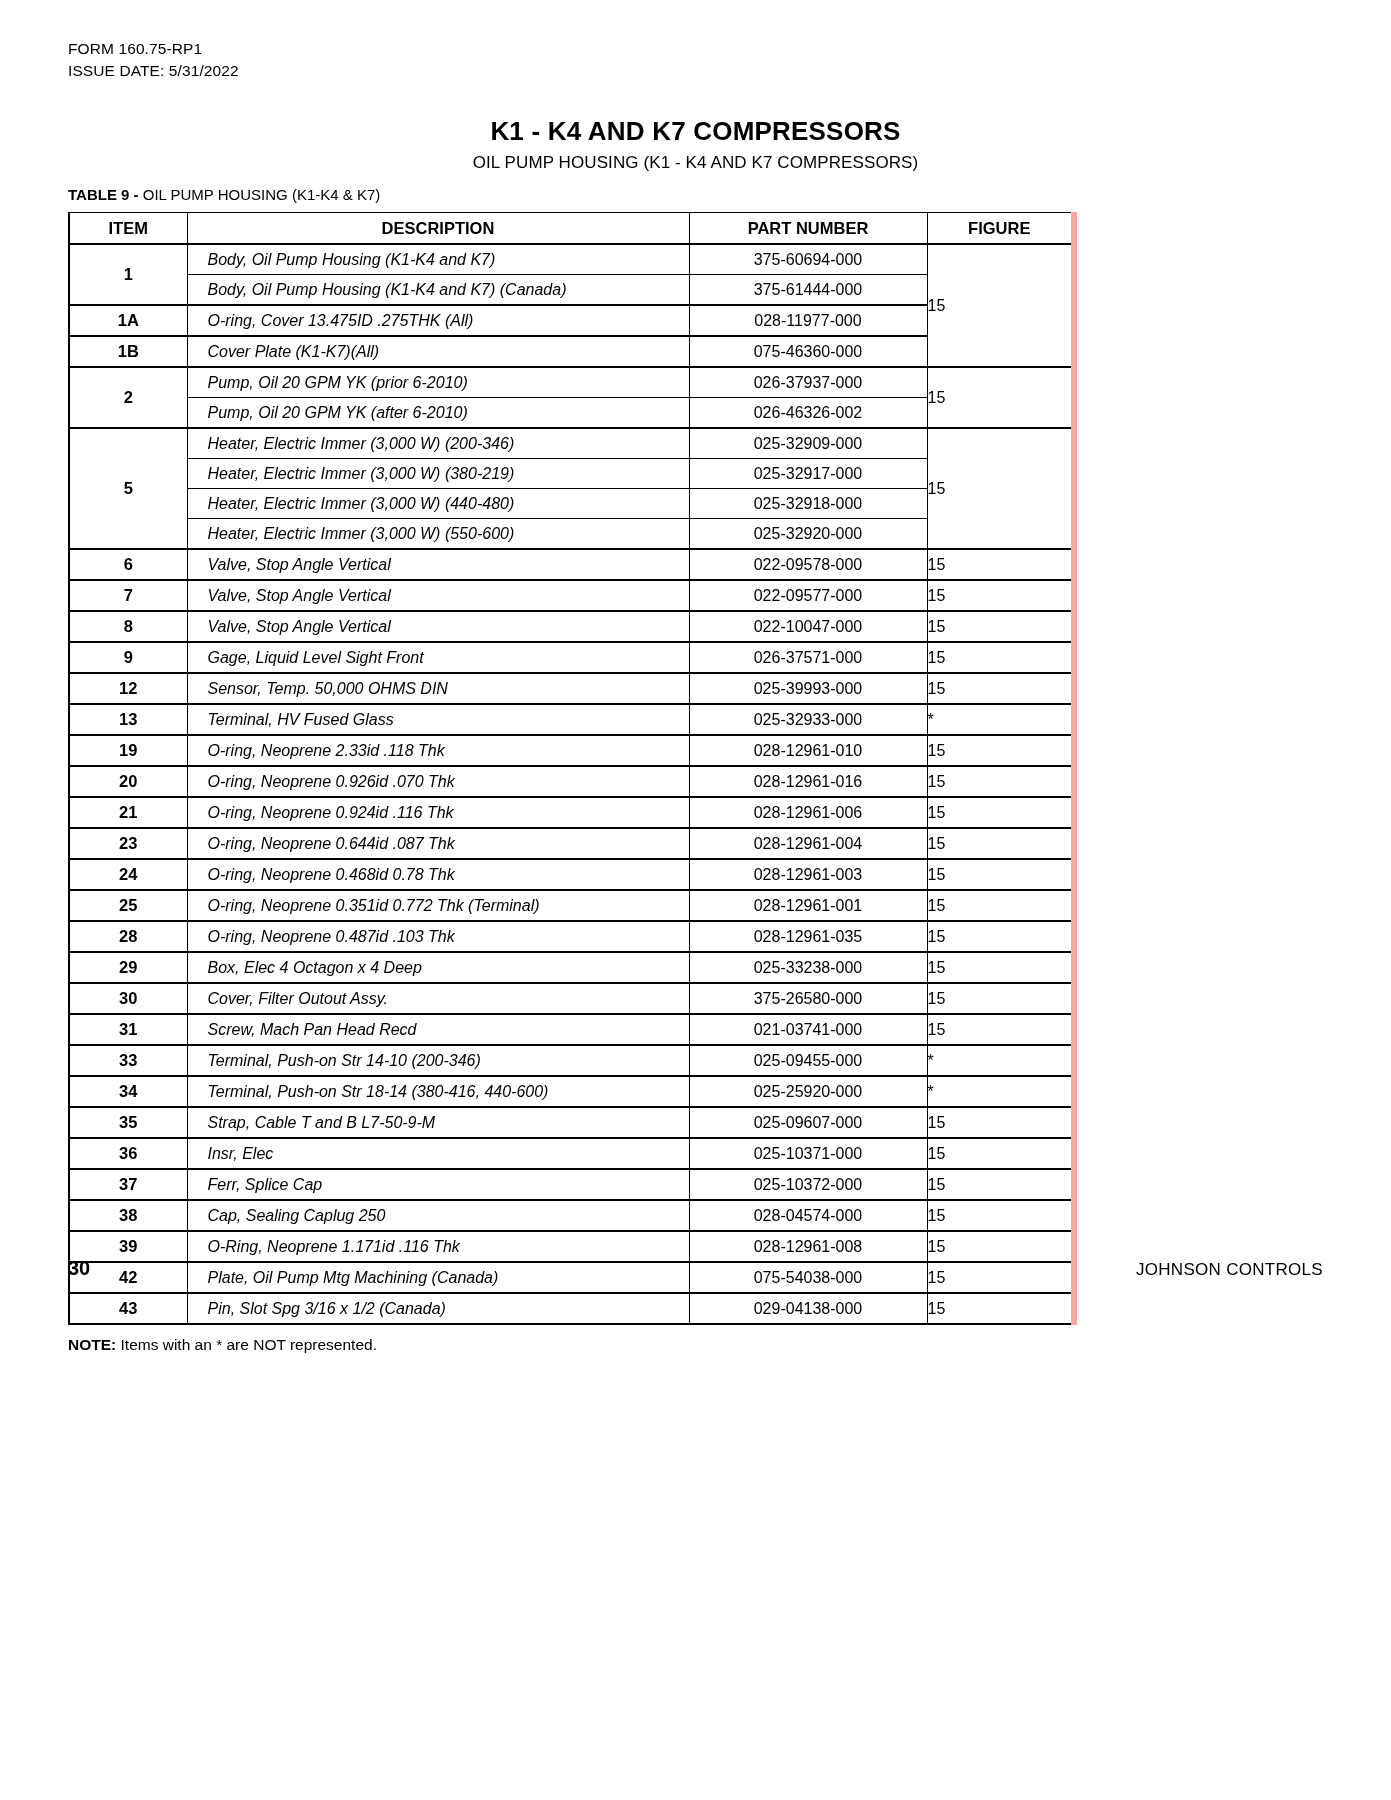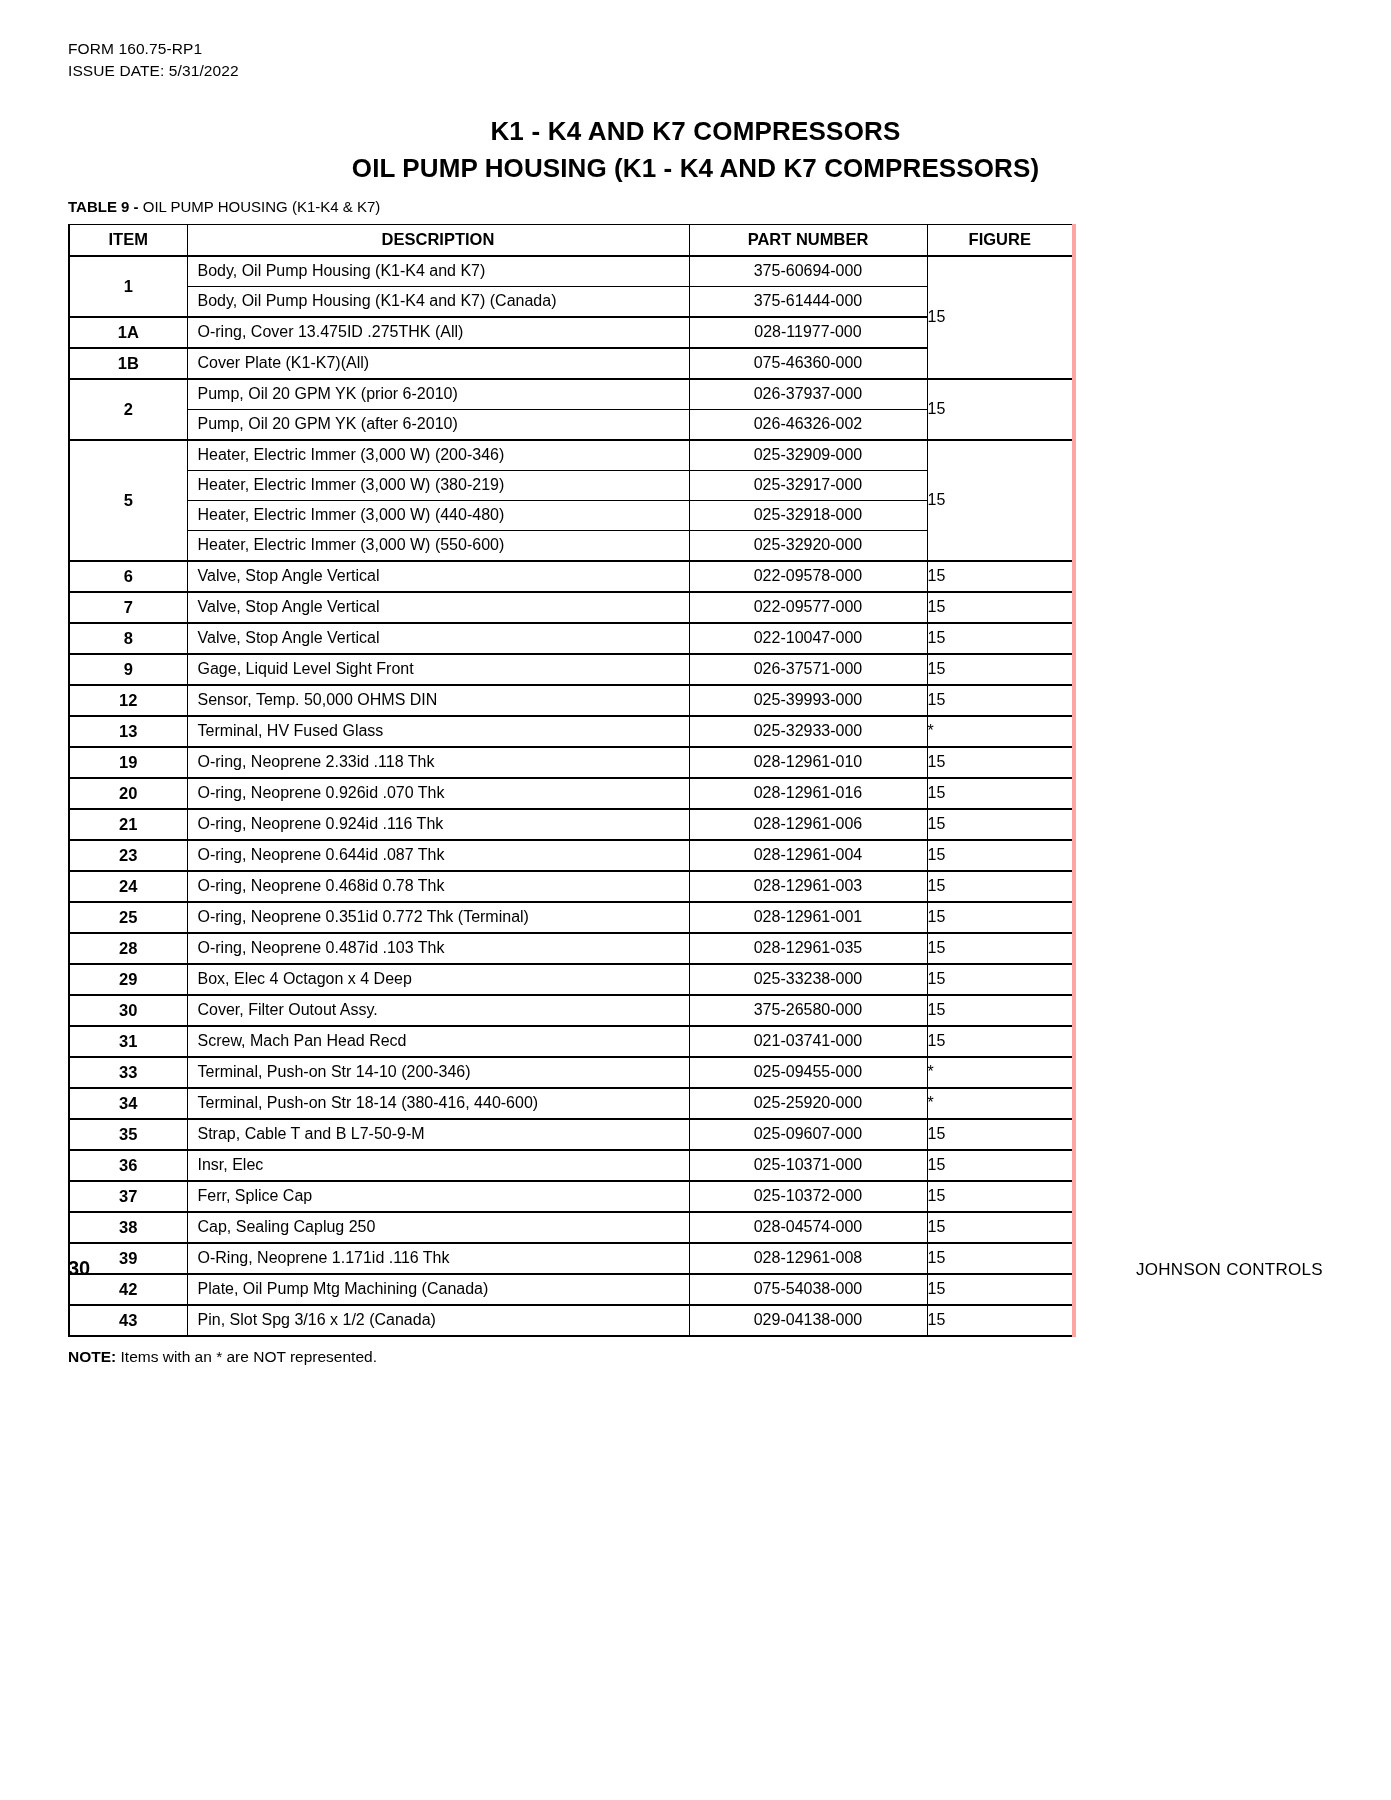"OIL PUMP HOUSING (K1 -" .title-sub { font-size: 26px -> 17px; font-weight: bold -> normal }
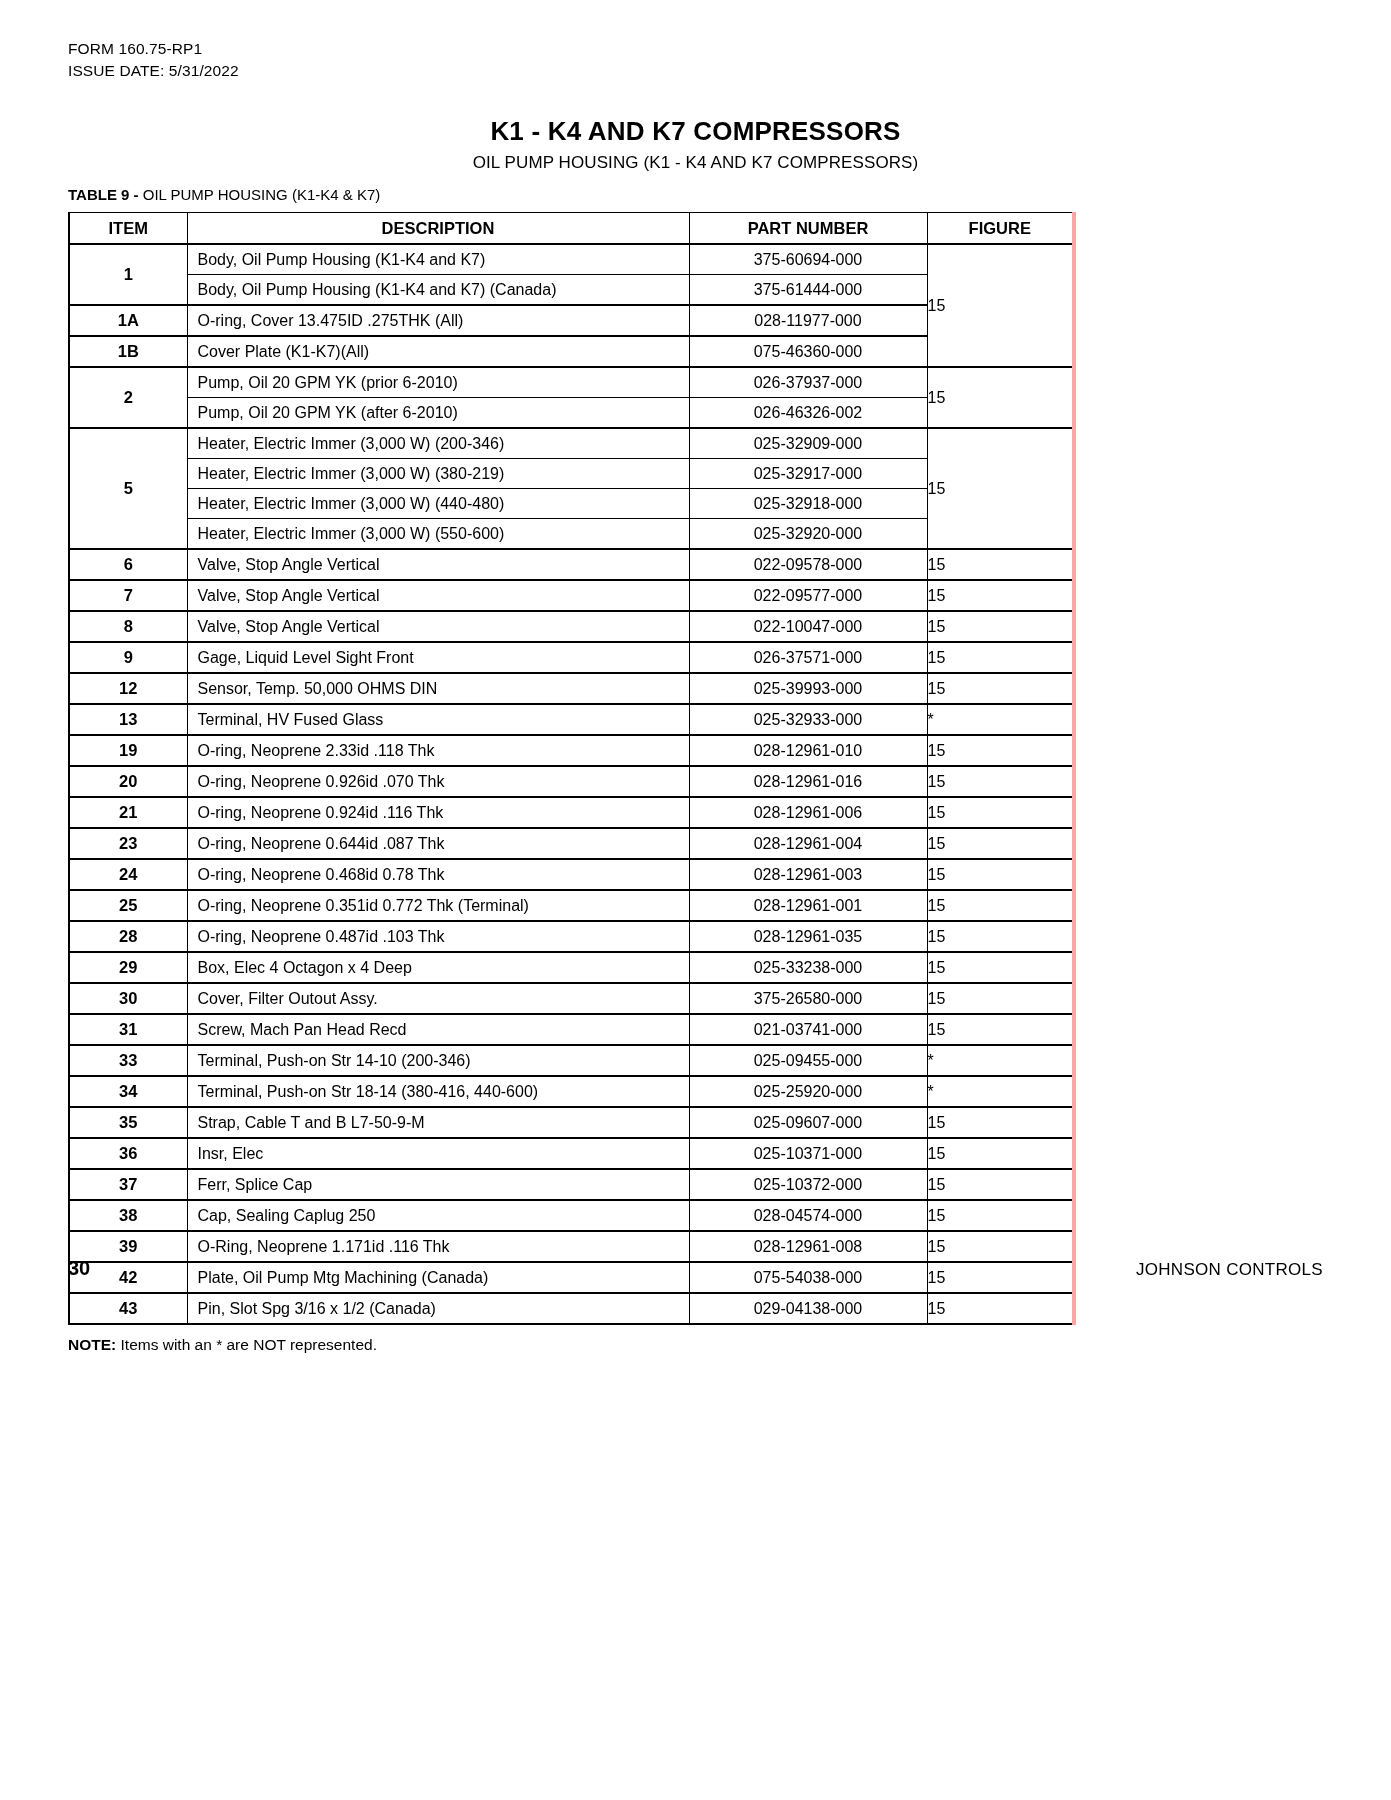"FIGURE" table.parts .outer-right { border-right: 4px solid #fca5a5 -> 6px solid #fca5a5 }
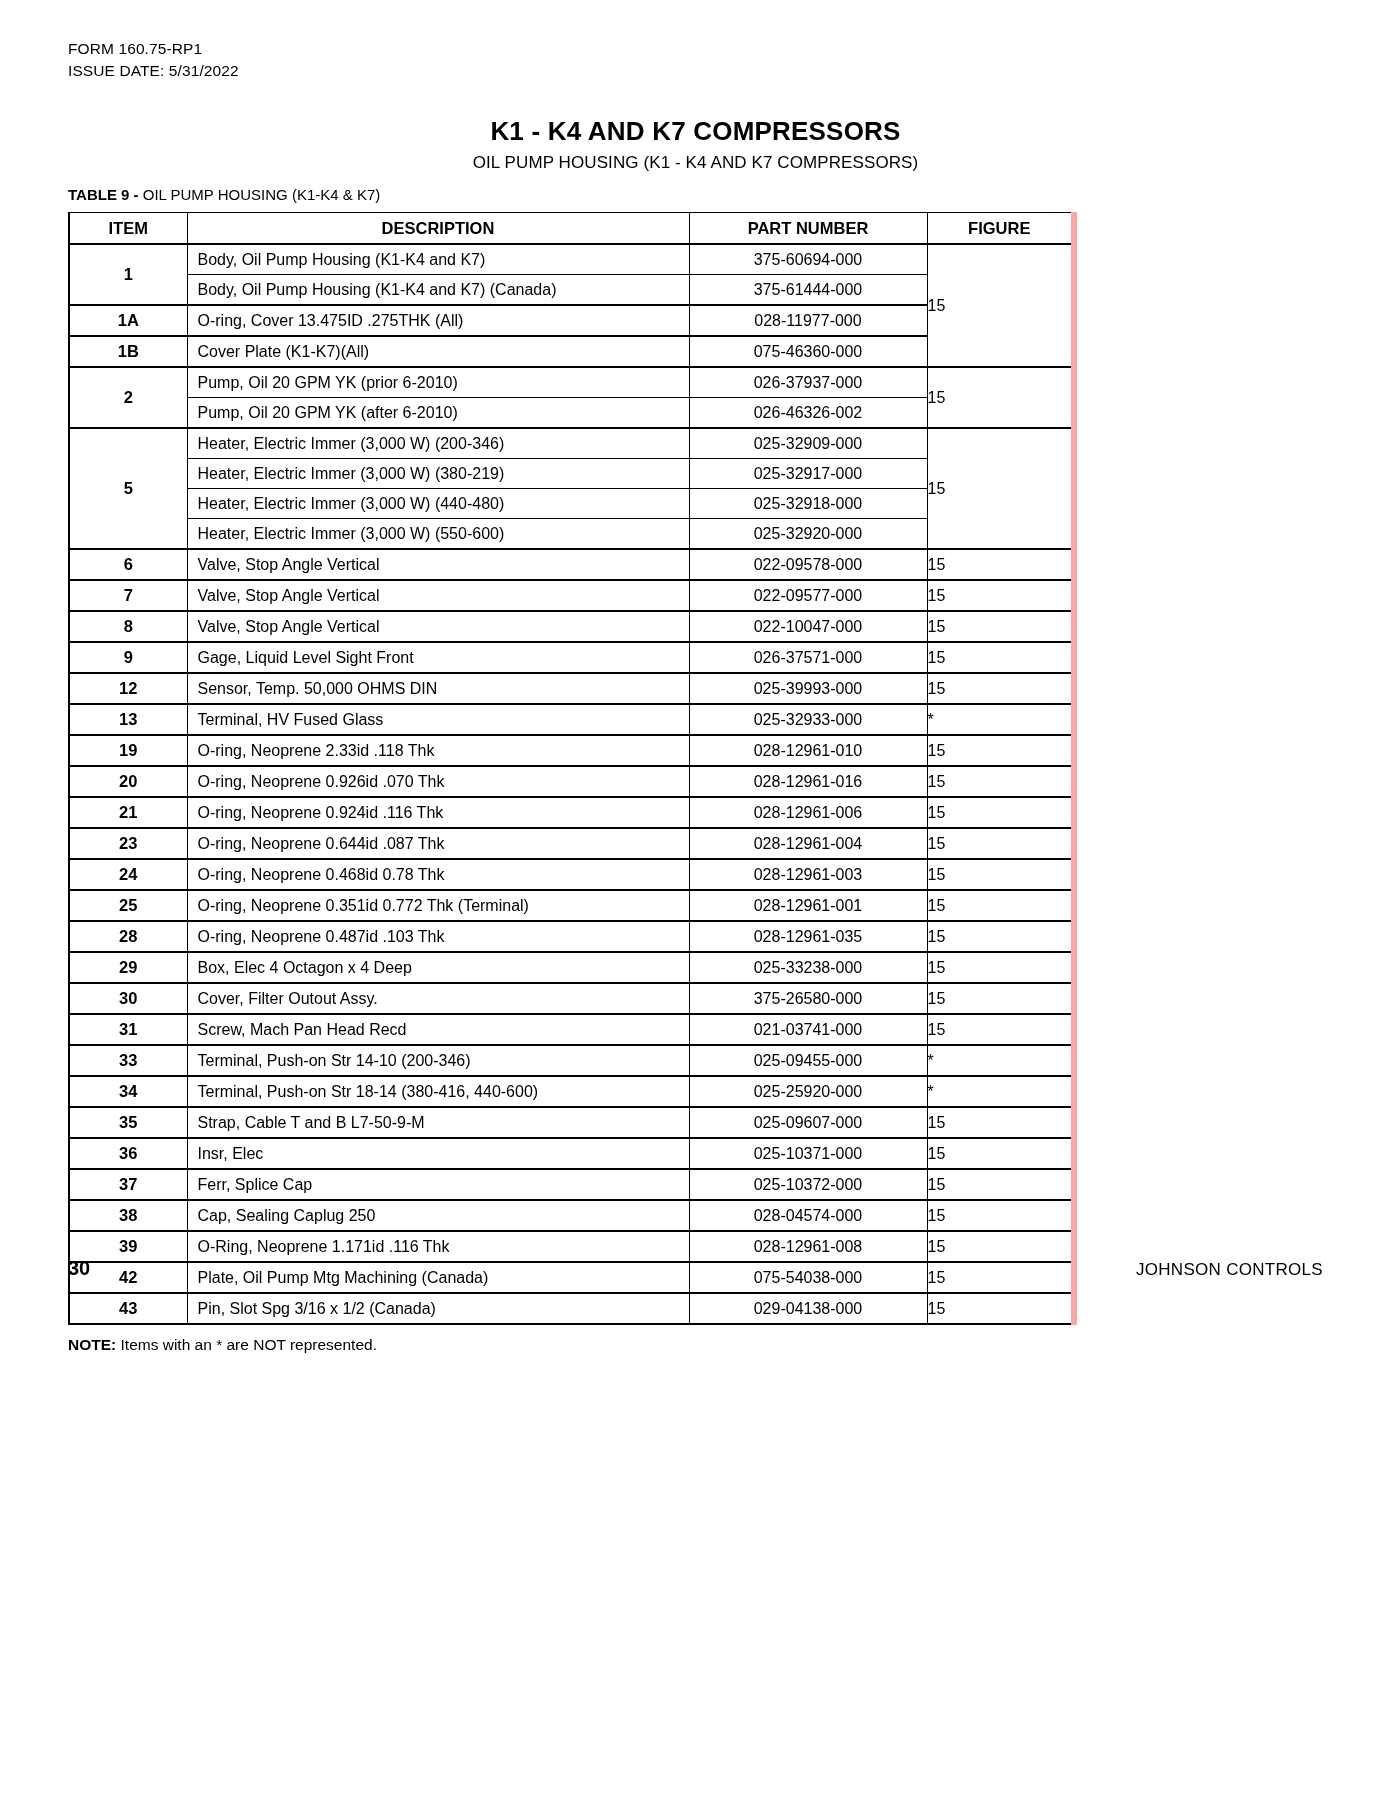"Body, Oil Pump Housing (K1-K4" table.parts .cell-desc { font-style: none -> italic; padding-left: 10px -> 20px }
